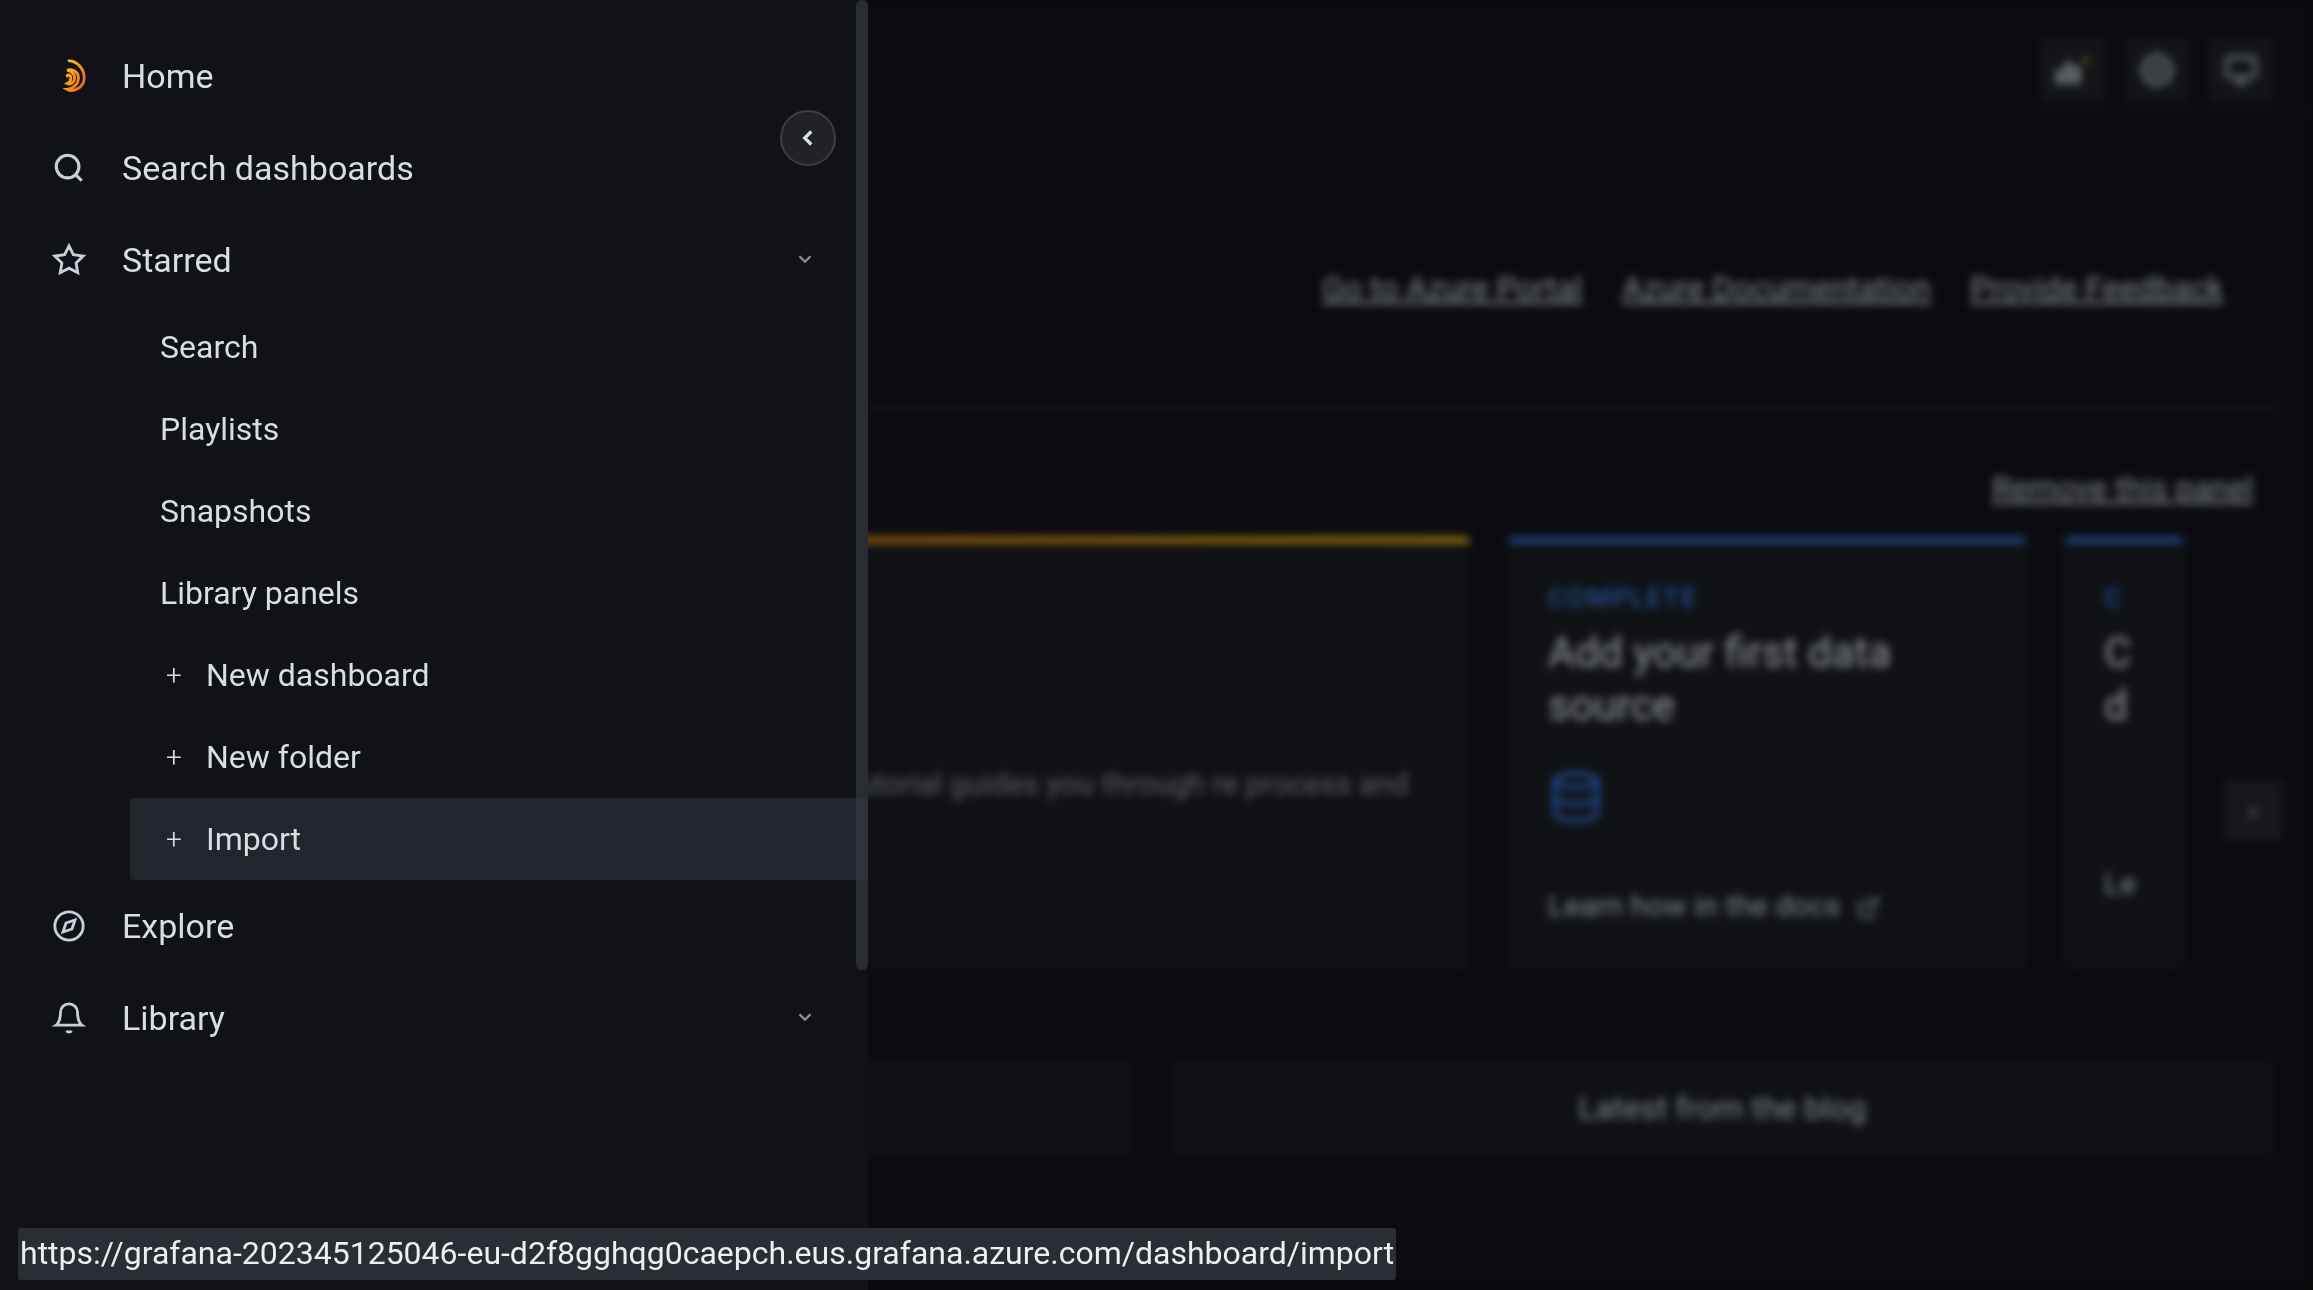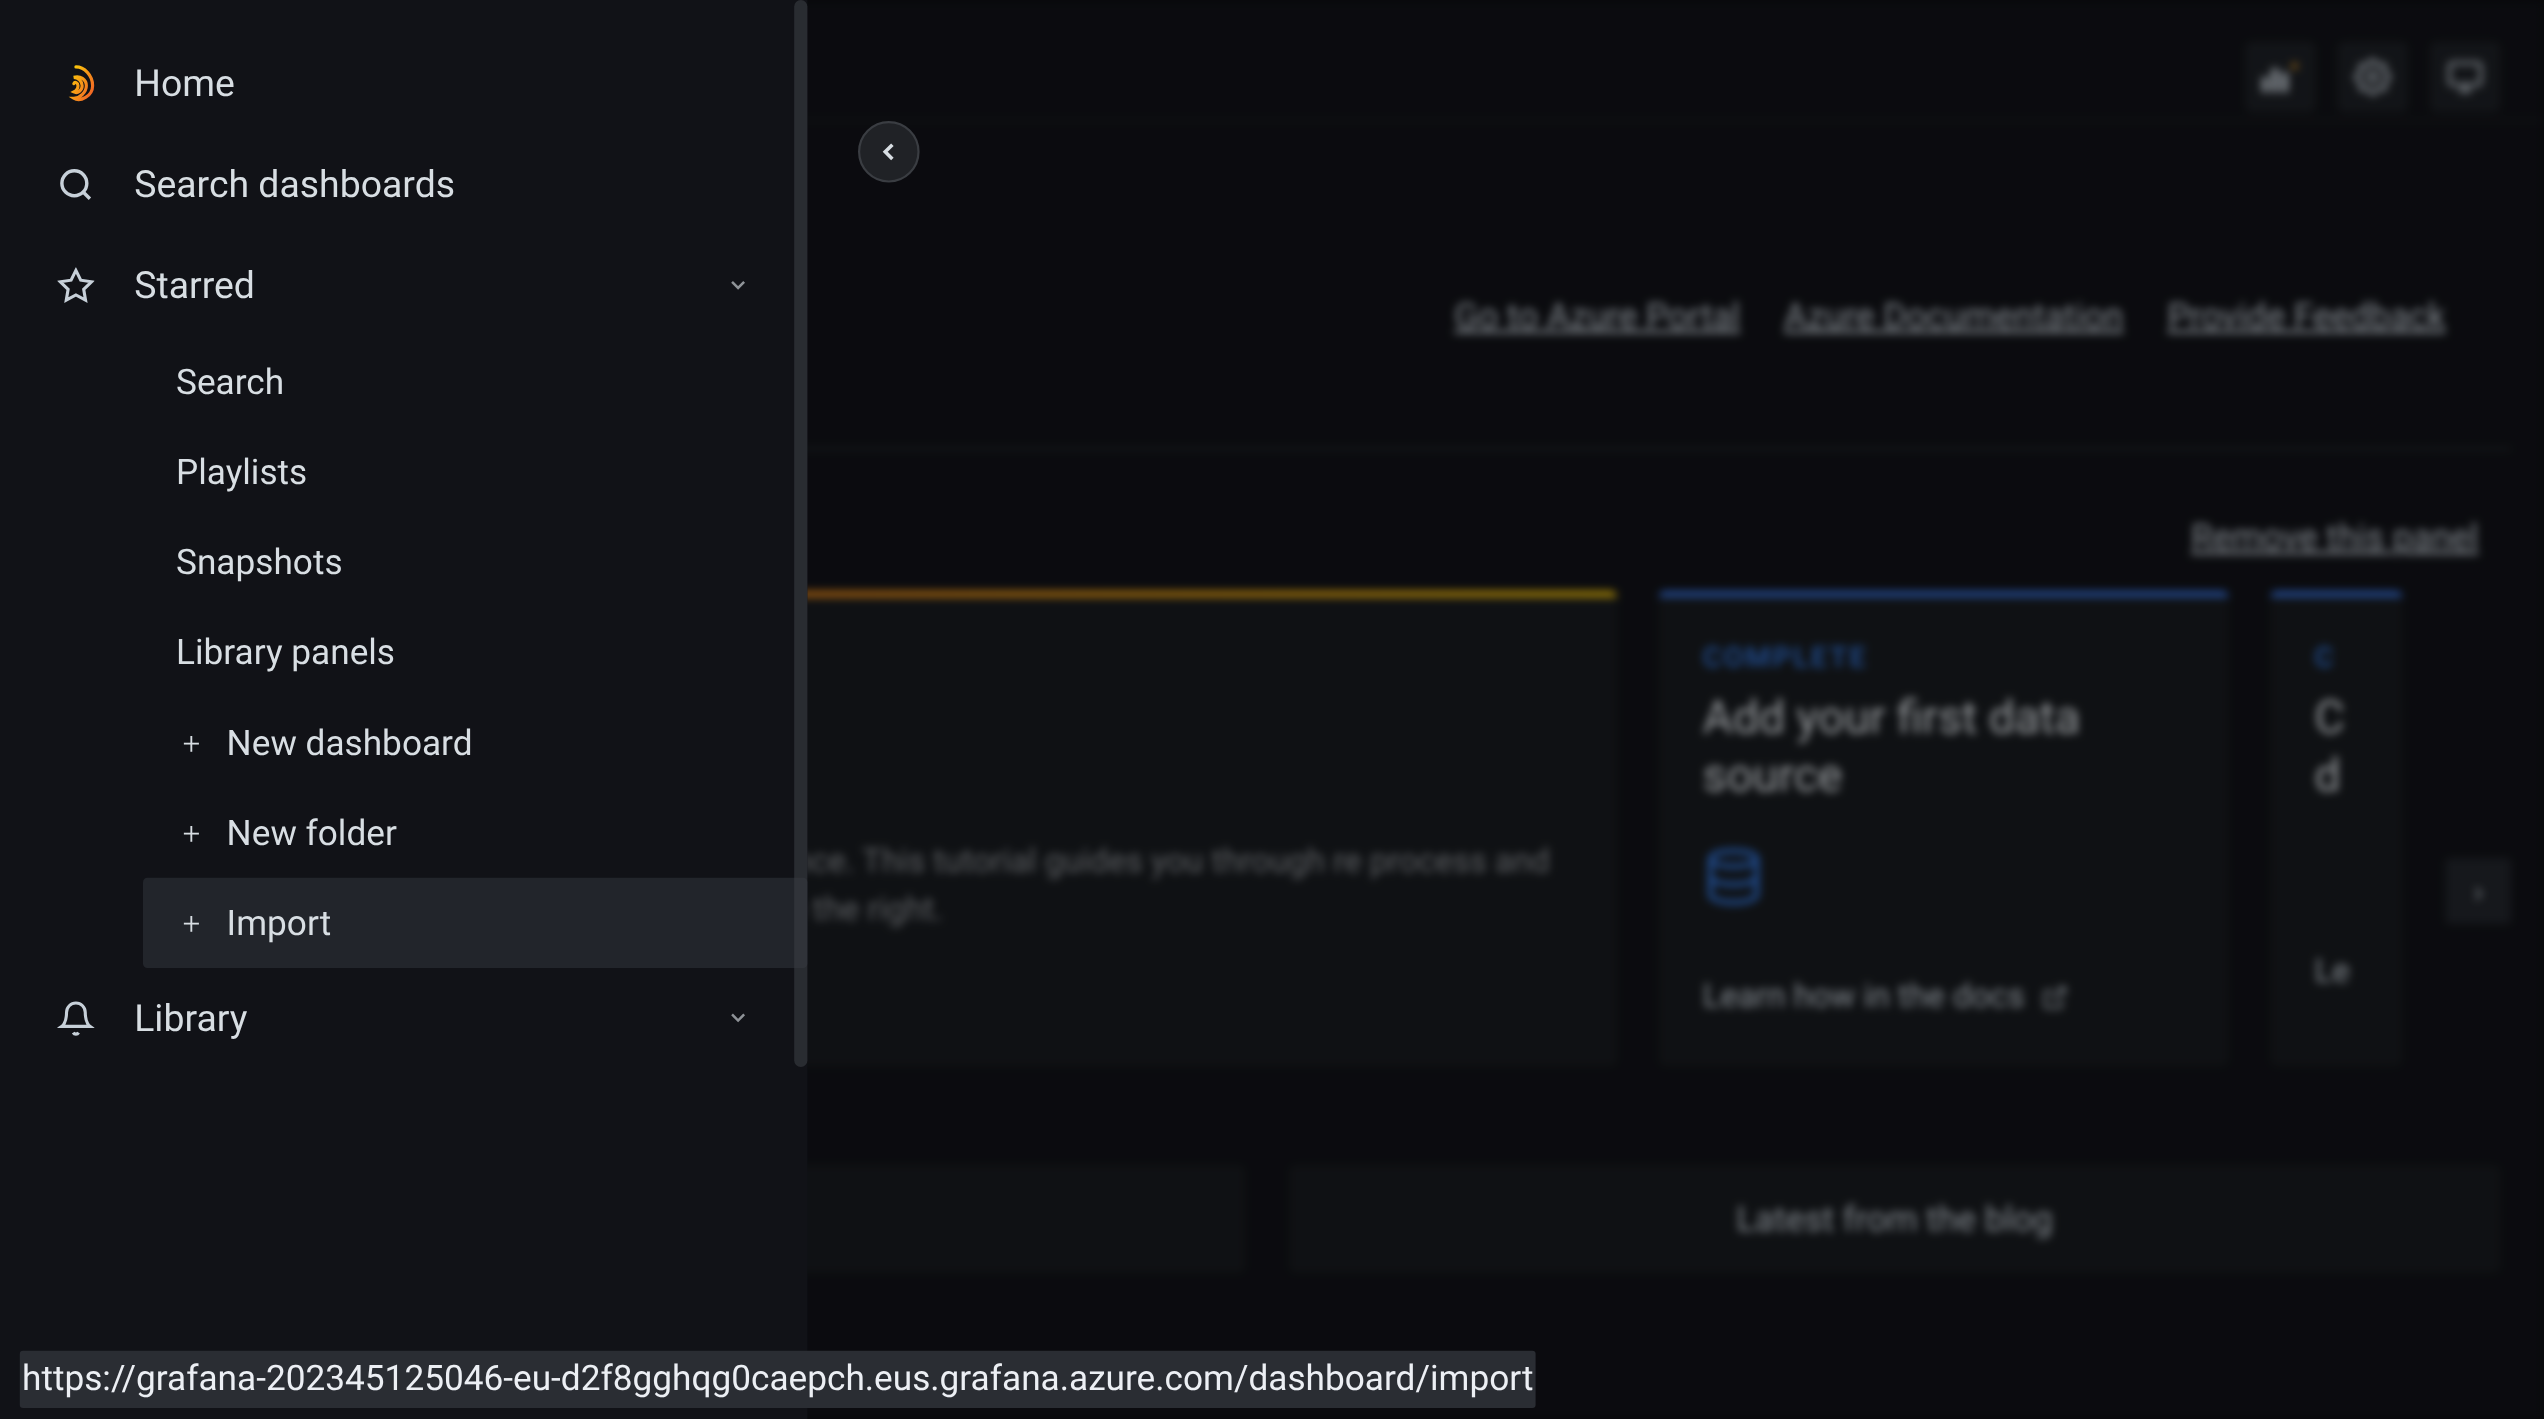"Home" .sidebar { width: 734px -> 868px }
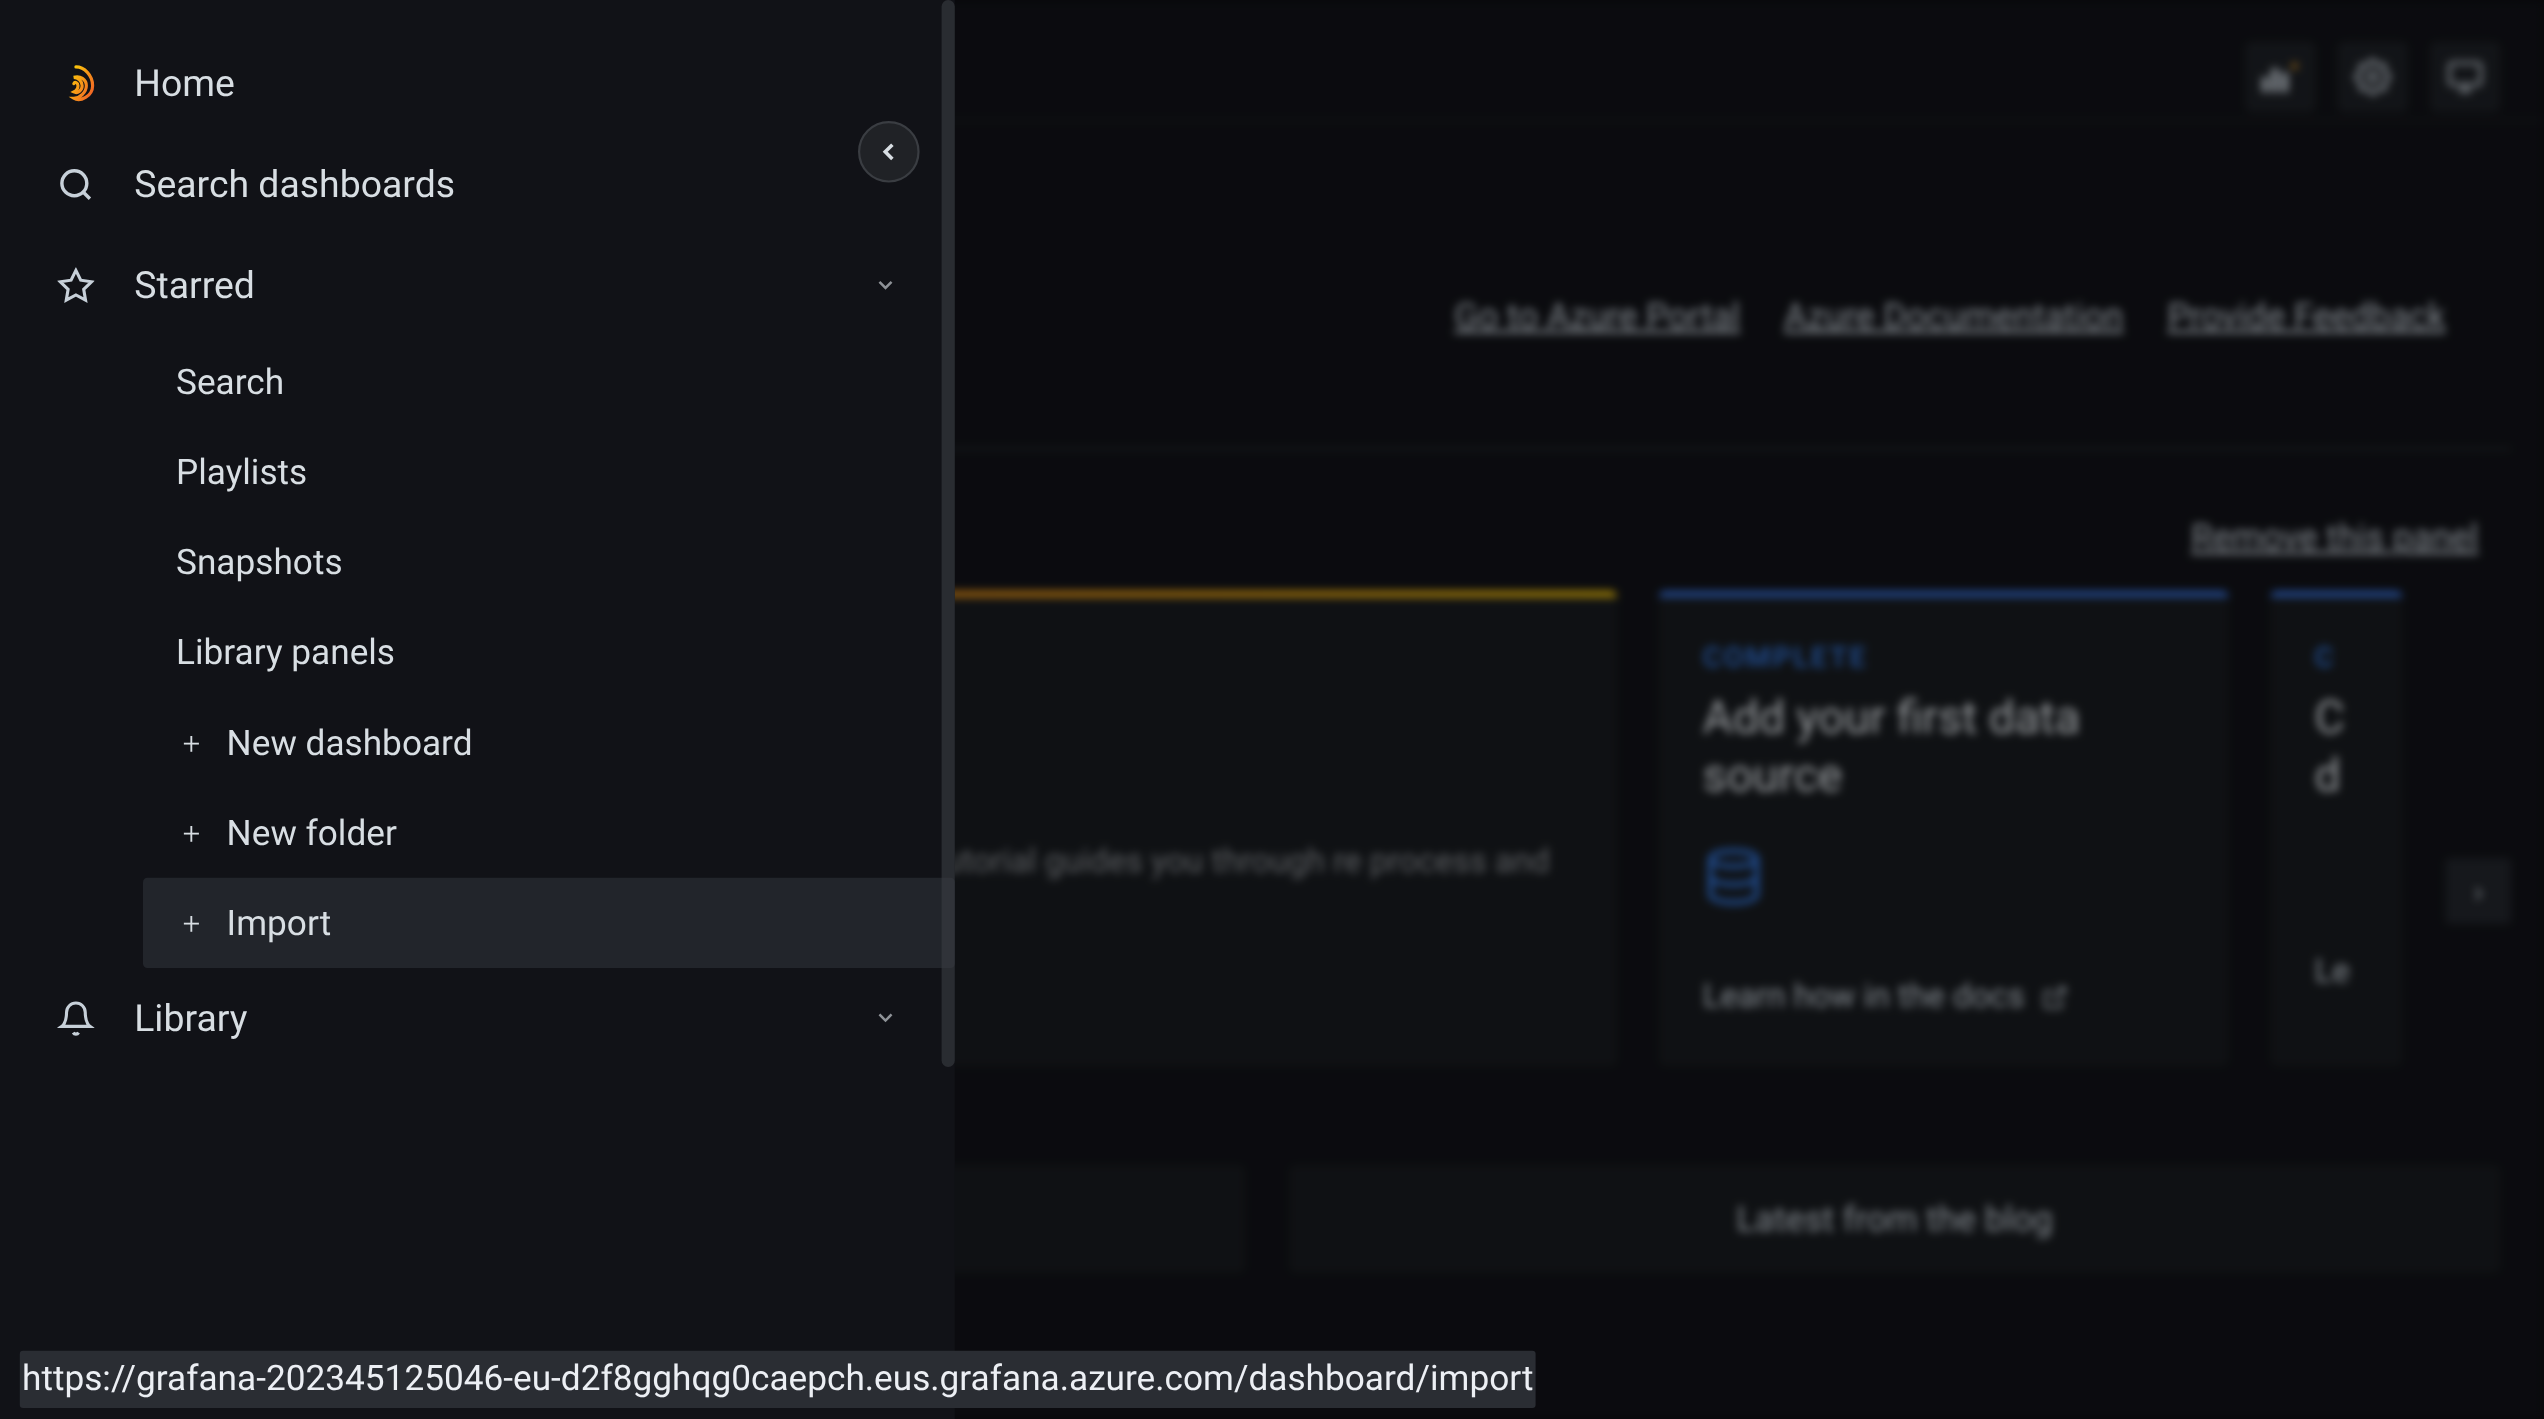"Explore" li.nav-row { html: none -> <li> <span> <svg> <circle></circle> <polygon></polygon> </svg> </span> <span>Explore</span> </li> }
